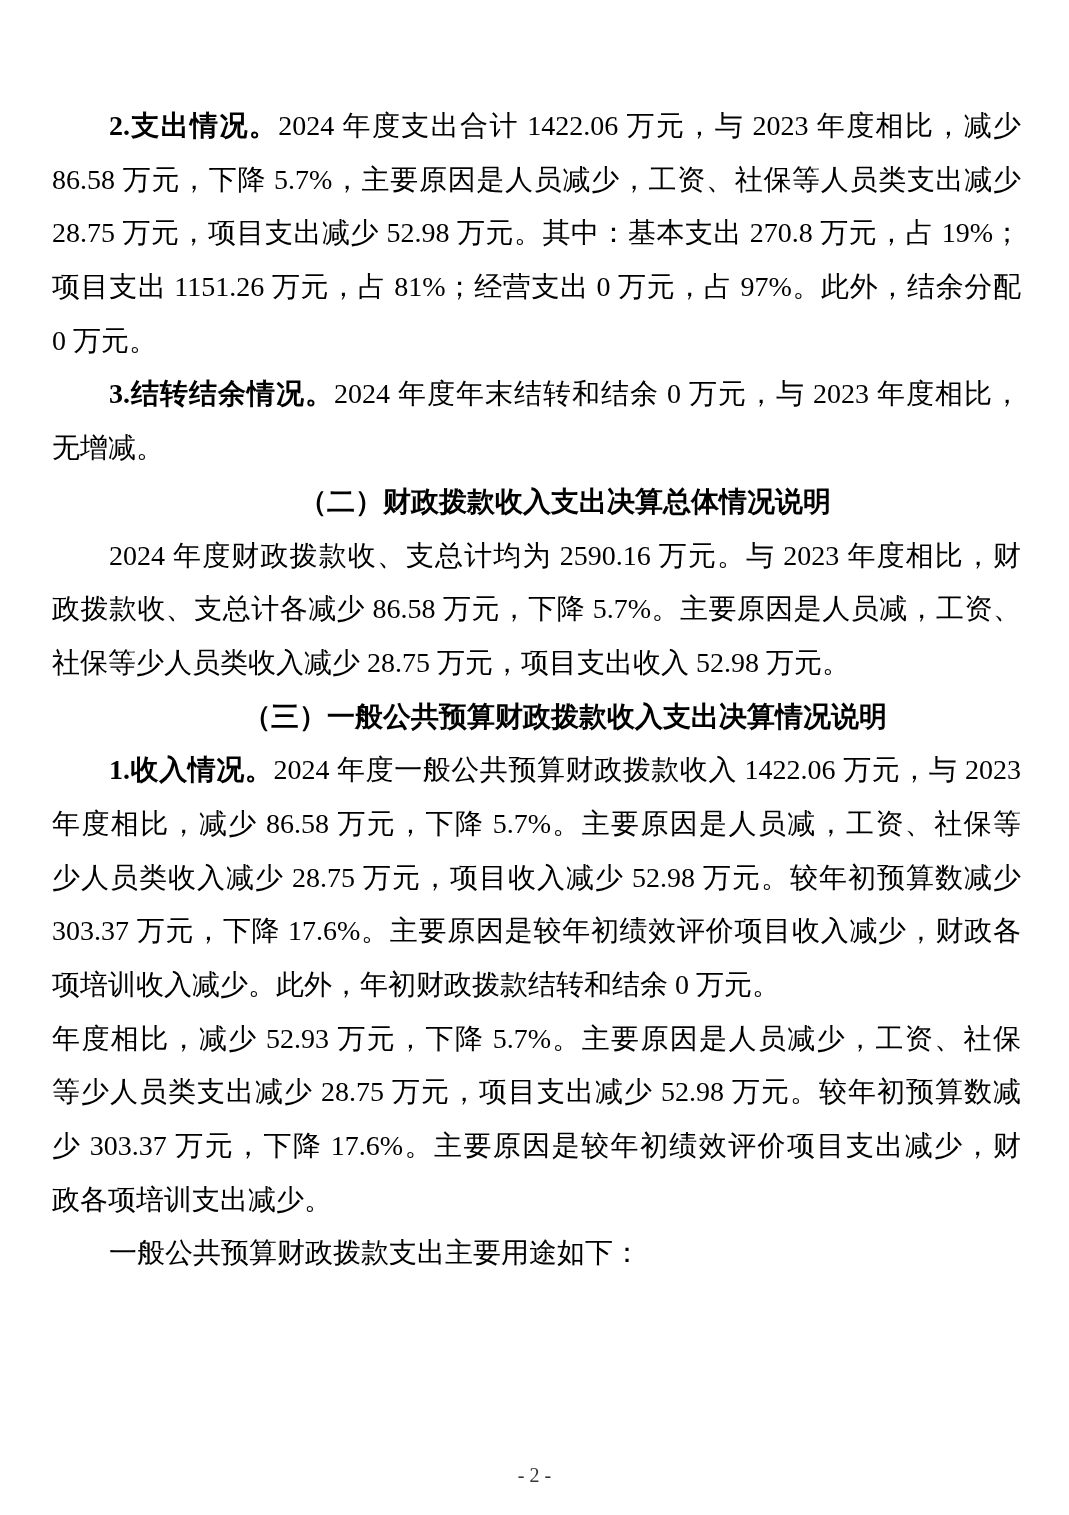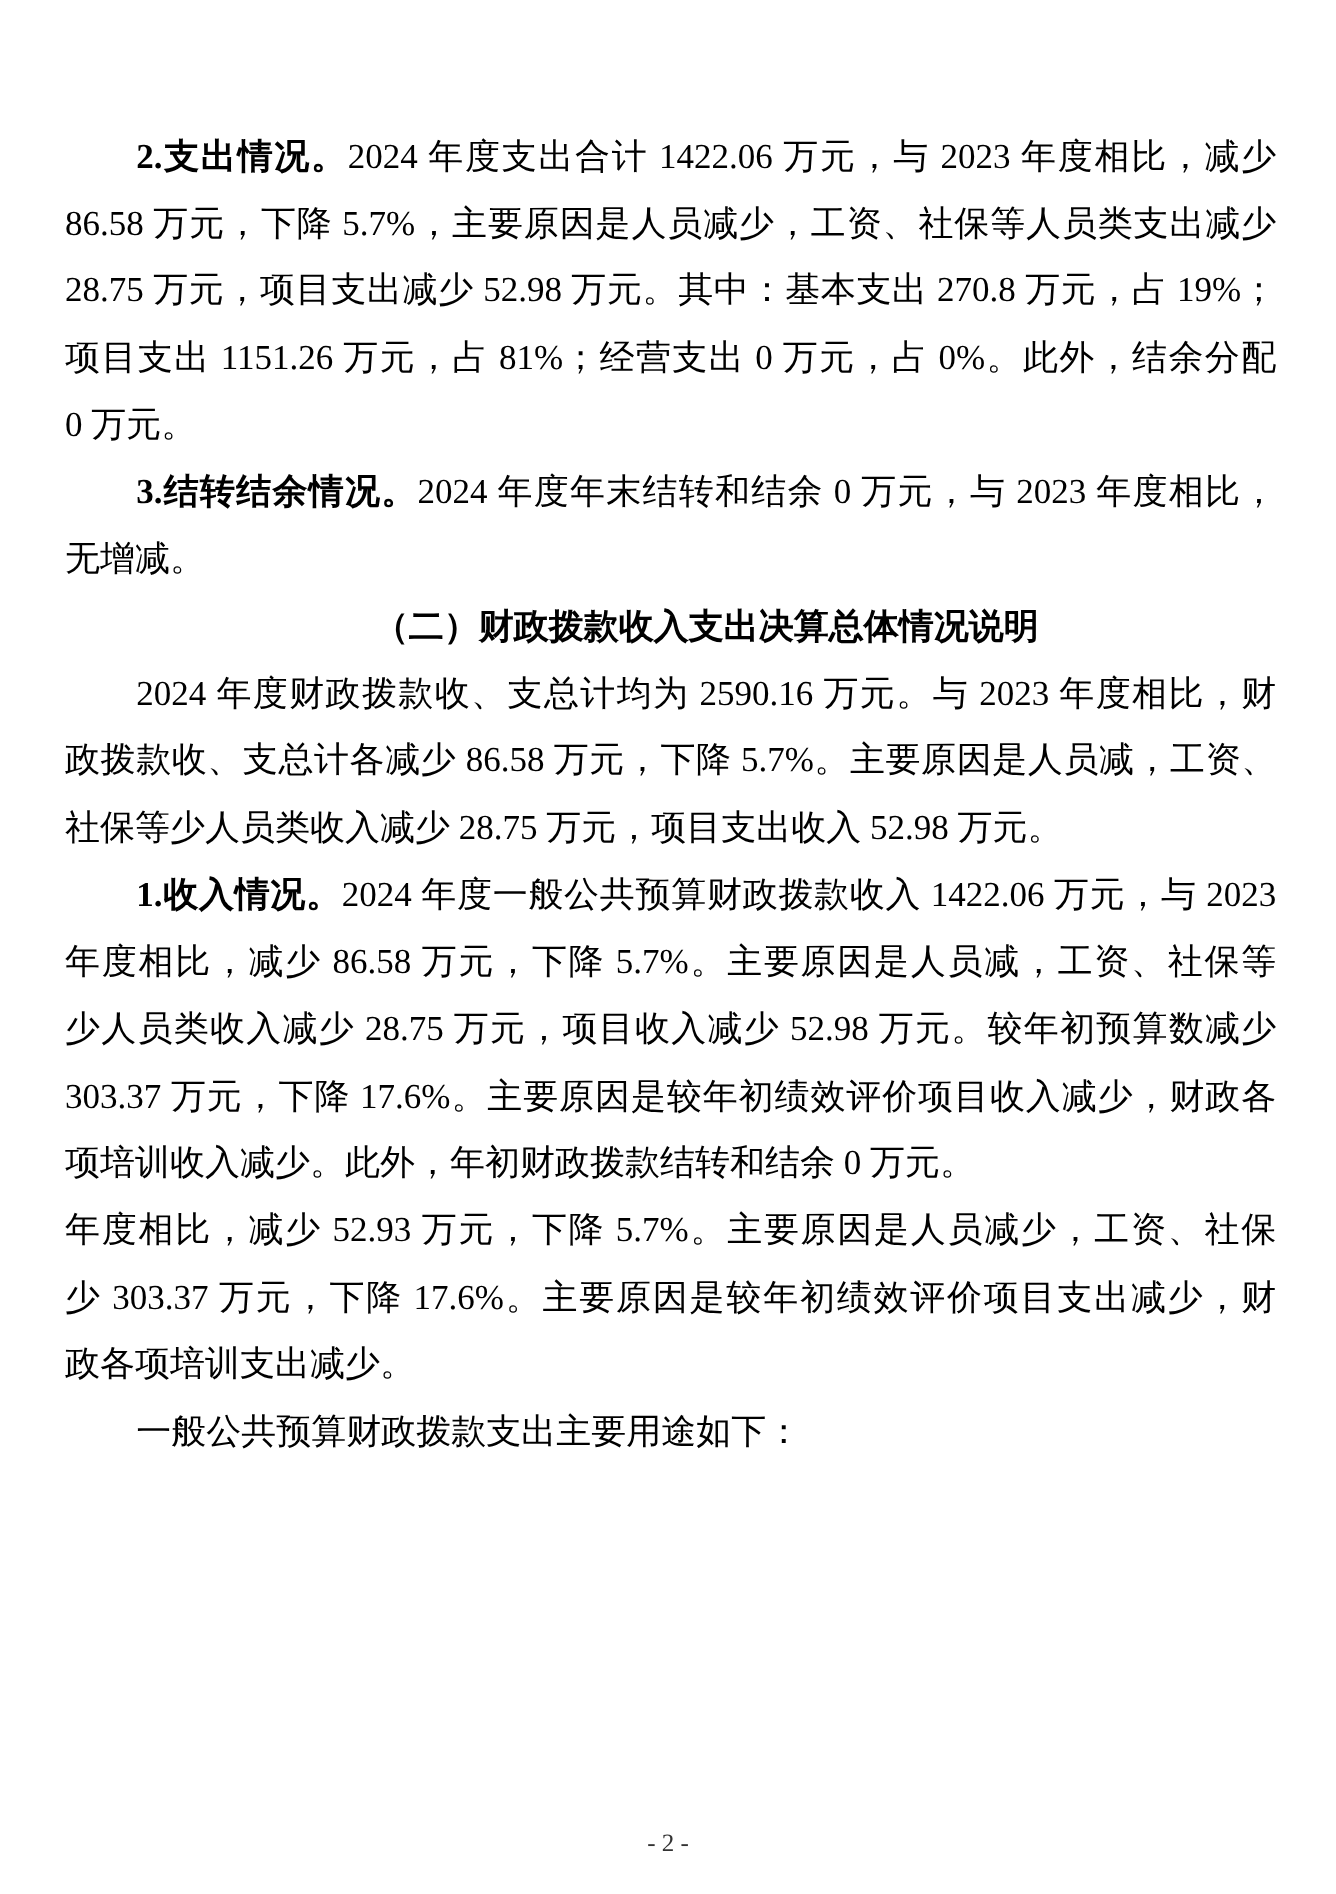"项目支出 1151.26 万元，占 81%；经营支出 0" div.line { text: 0% -> 97% }
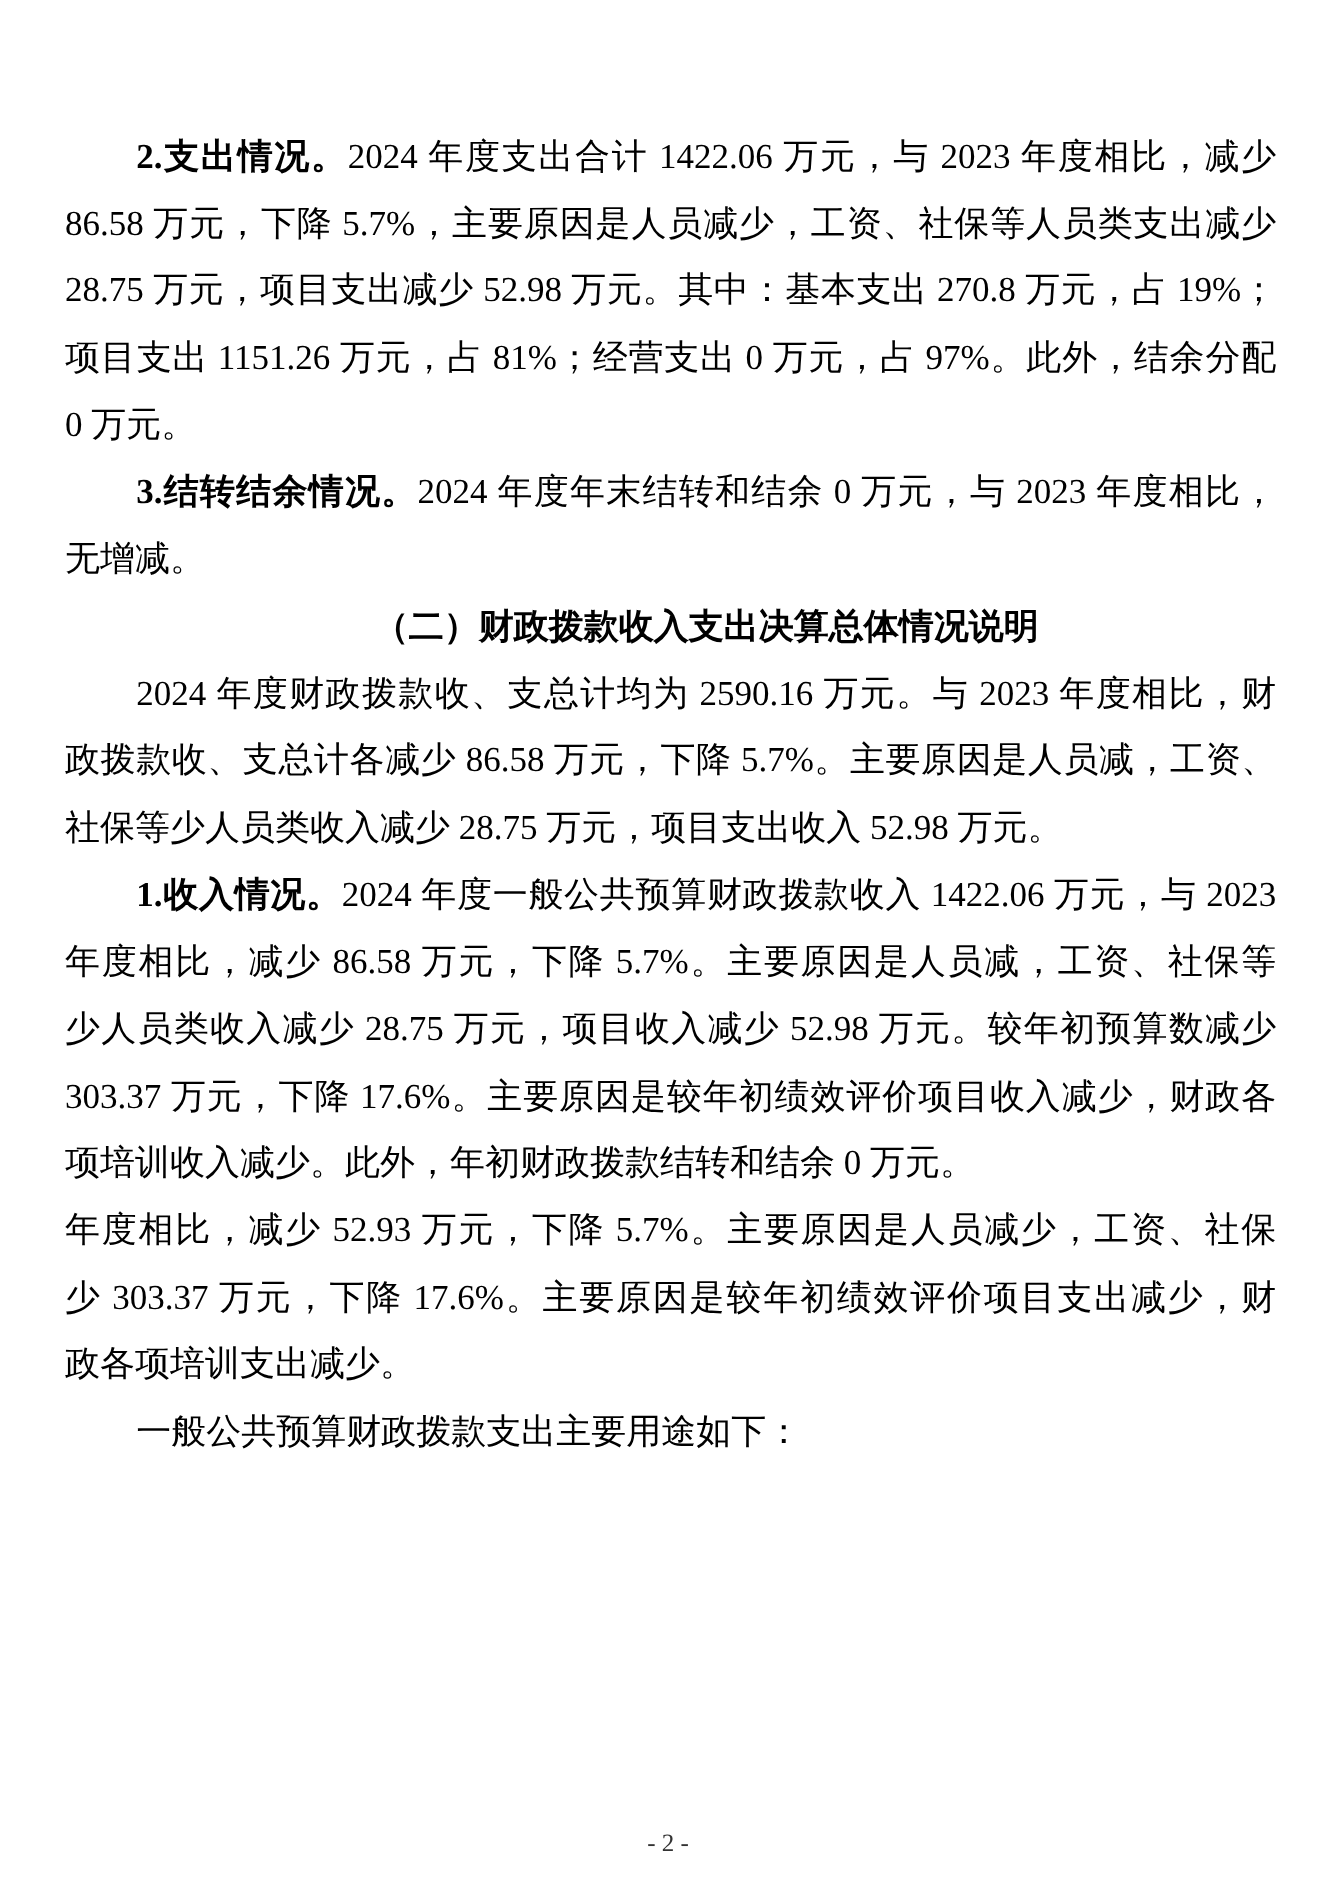"（三）一般公共预算财政拨款收入支出决算情况说明" div.paragraph { html: none -> <div> <div>（三）一般公共预算财政拨款收入支出决算情况说明</div> </div> }
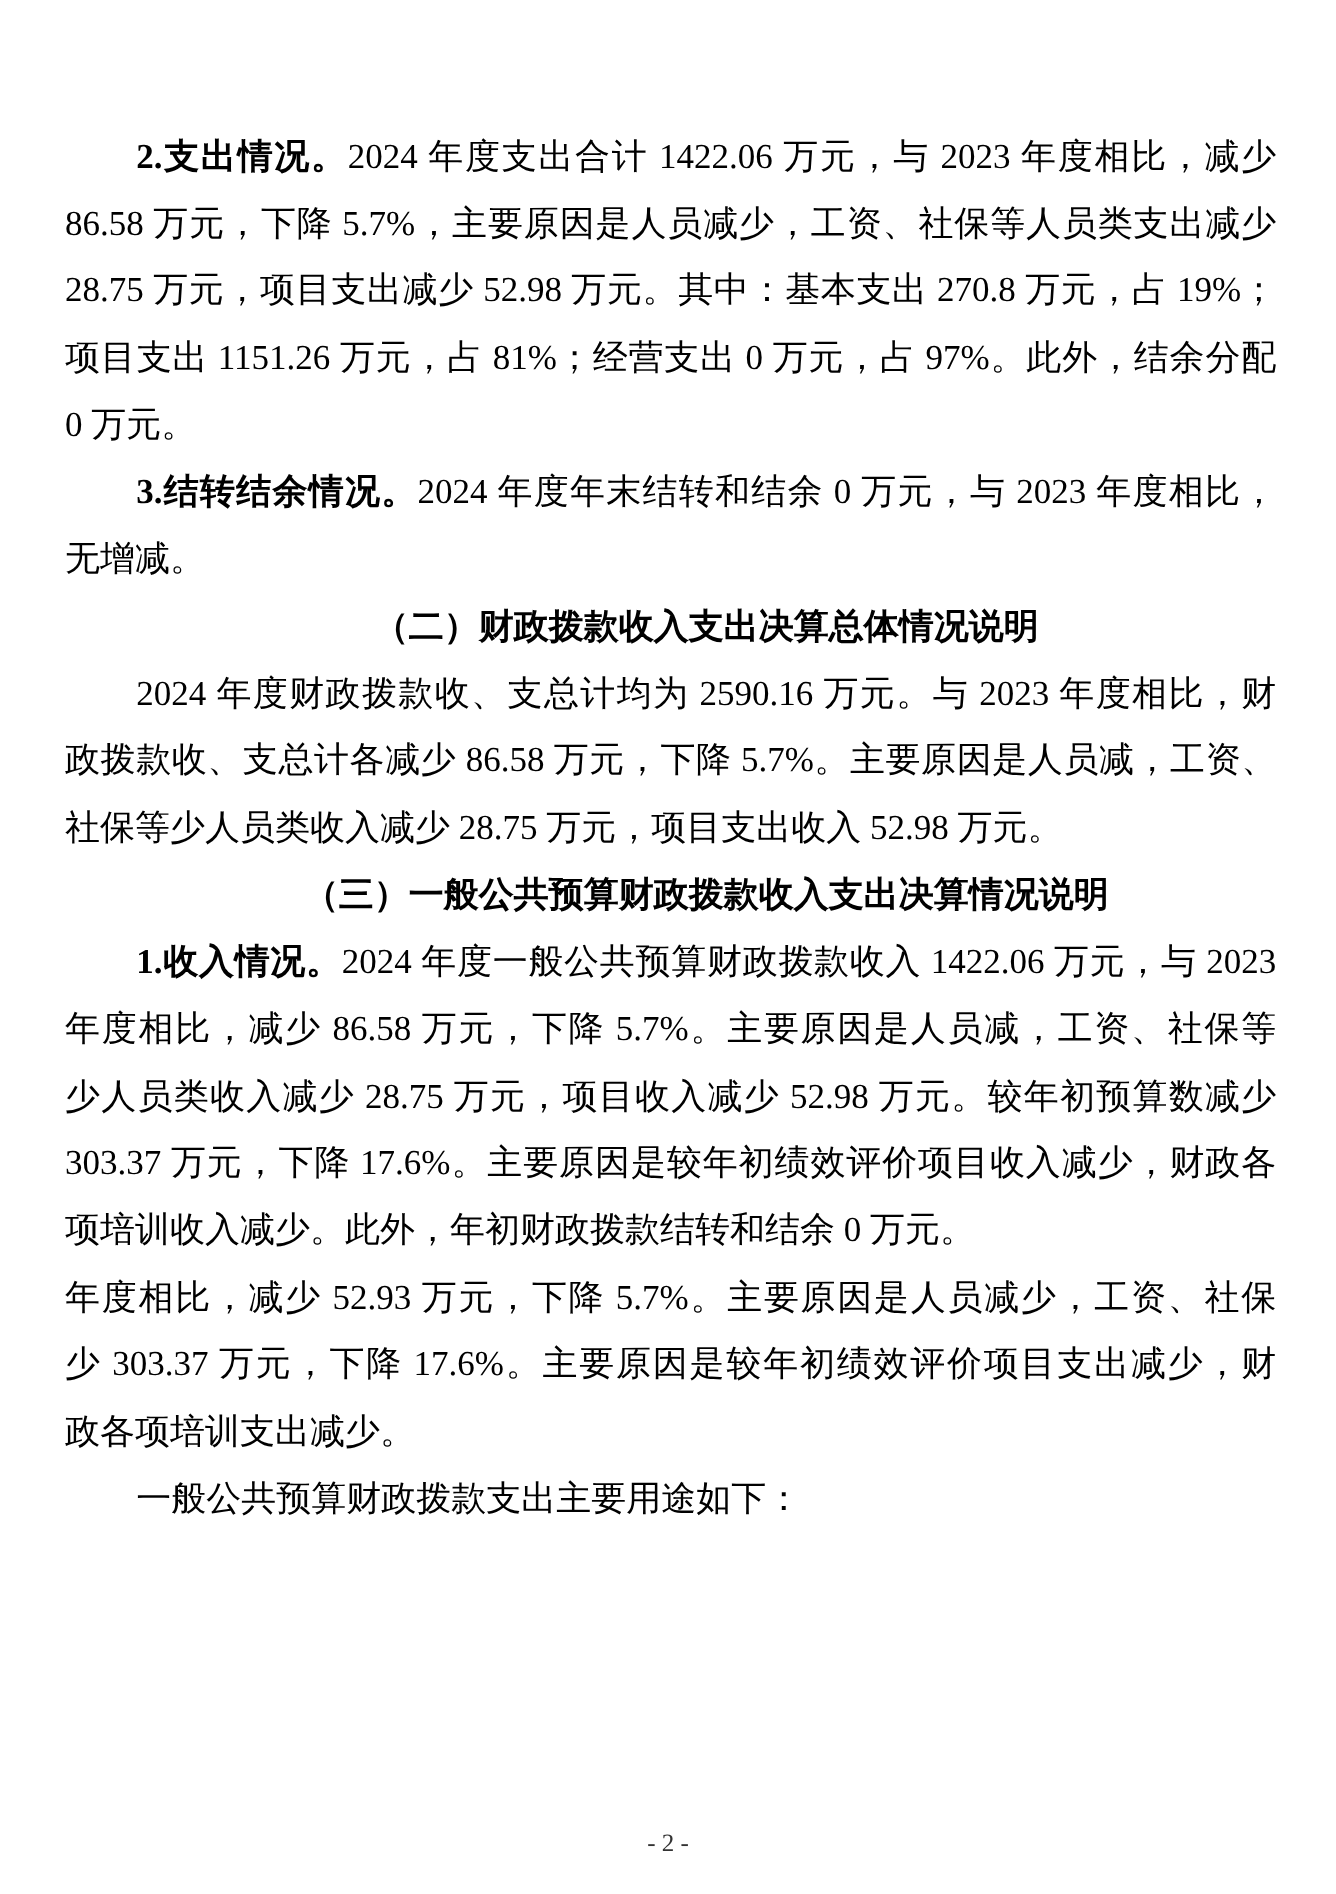"等少人员类支出减少 28.75 万元，项目支出减少 52.98" div.line { html: none -> <div>等少人员类支出减少 28.75 万元，项目支出减少 52.98 万元。较年初预算数减</div> }
